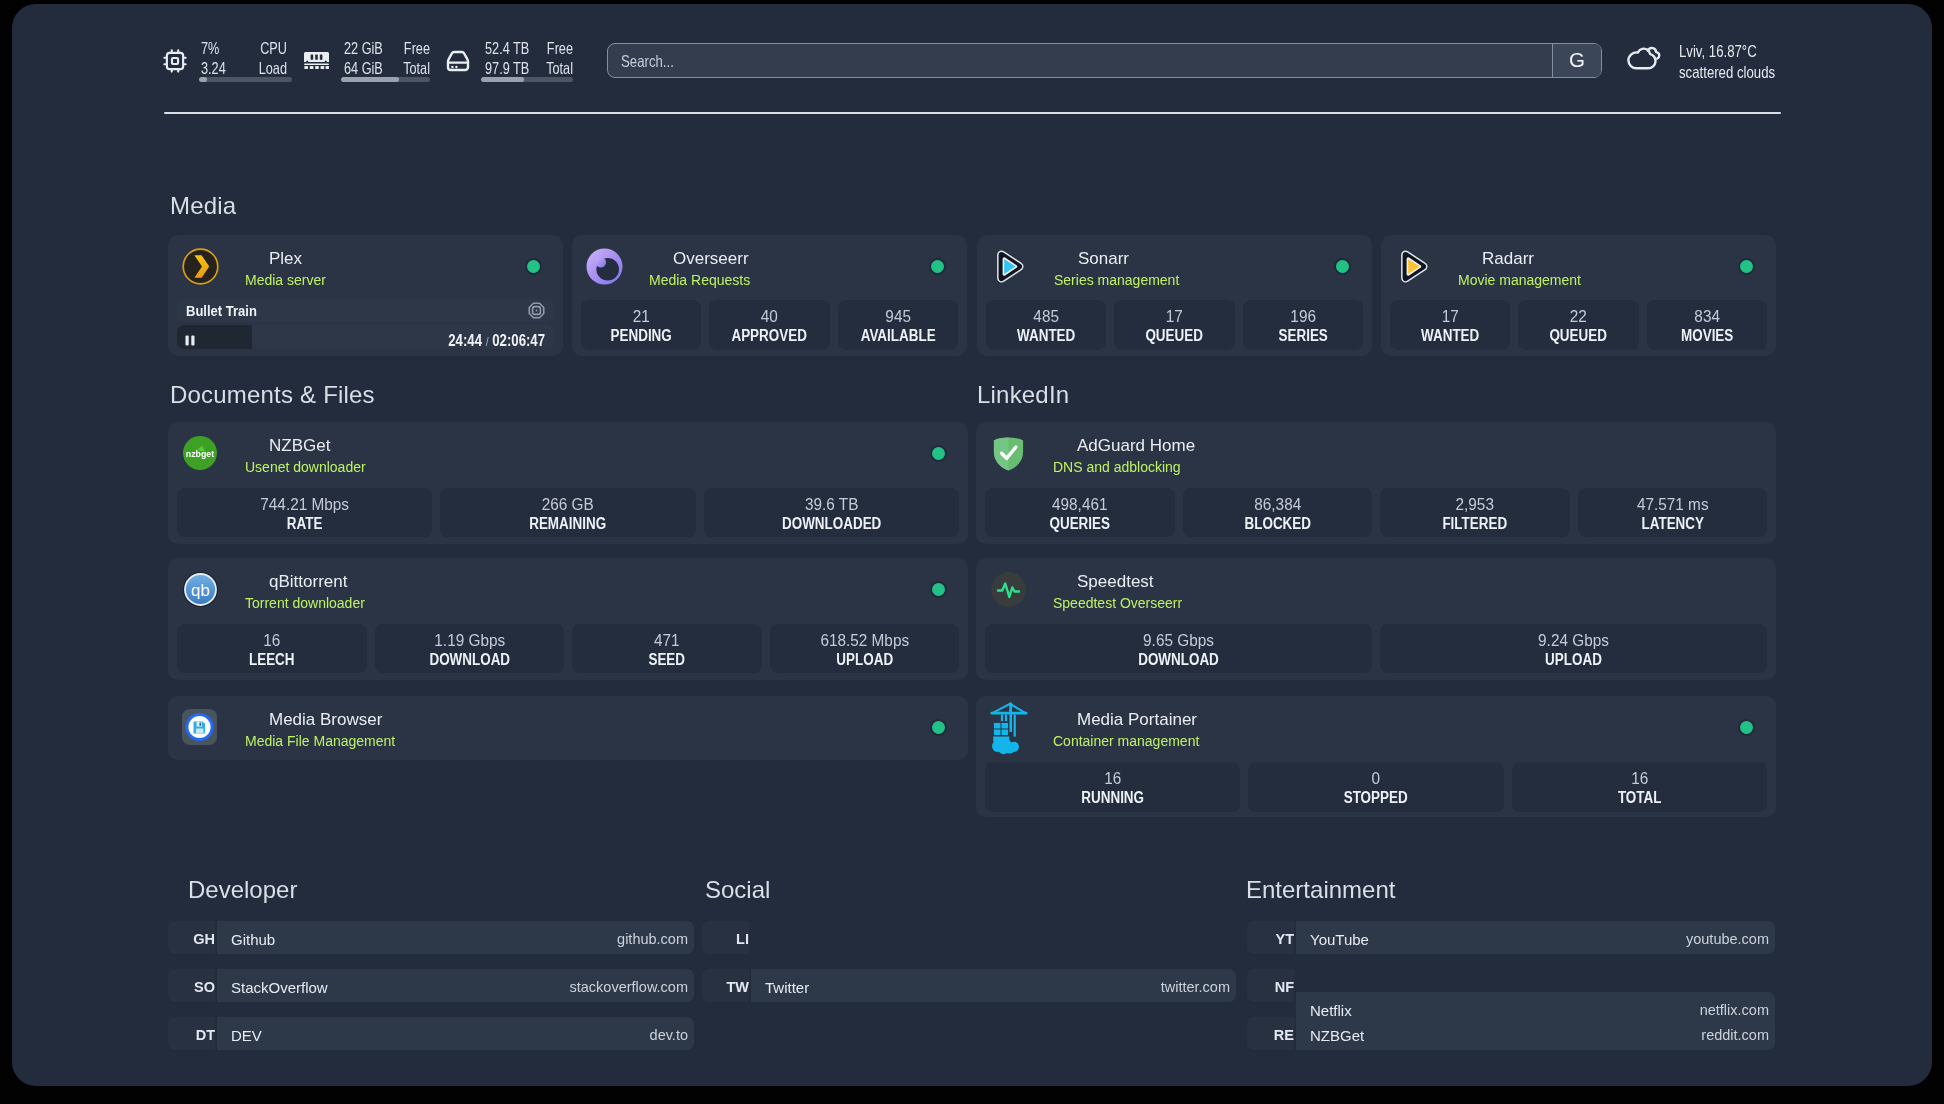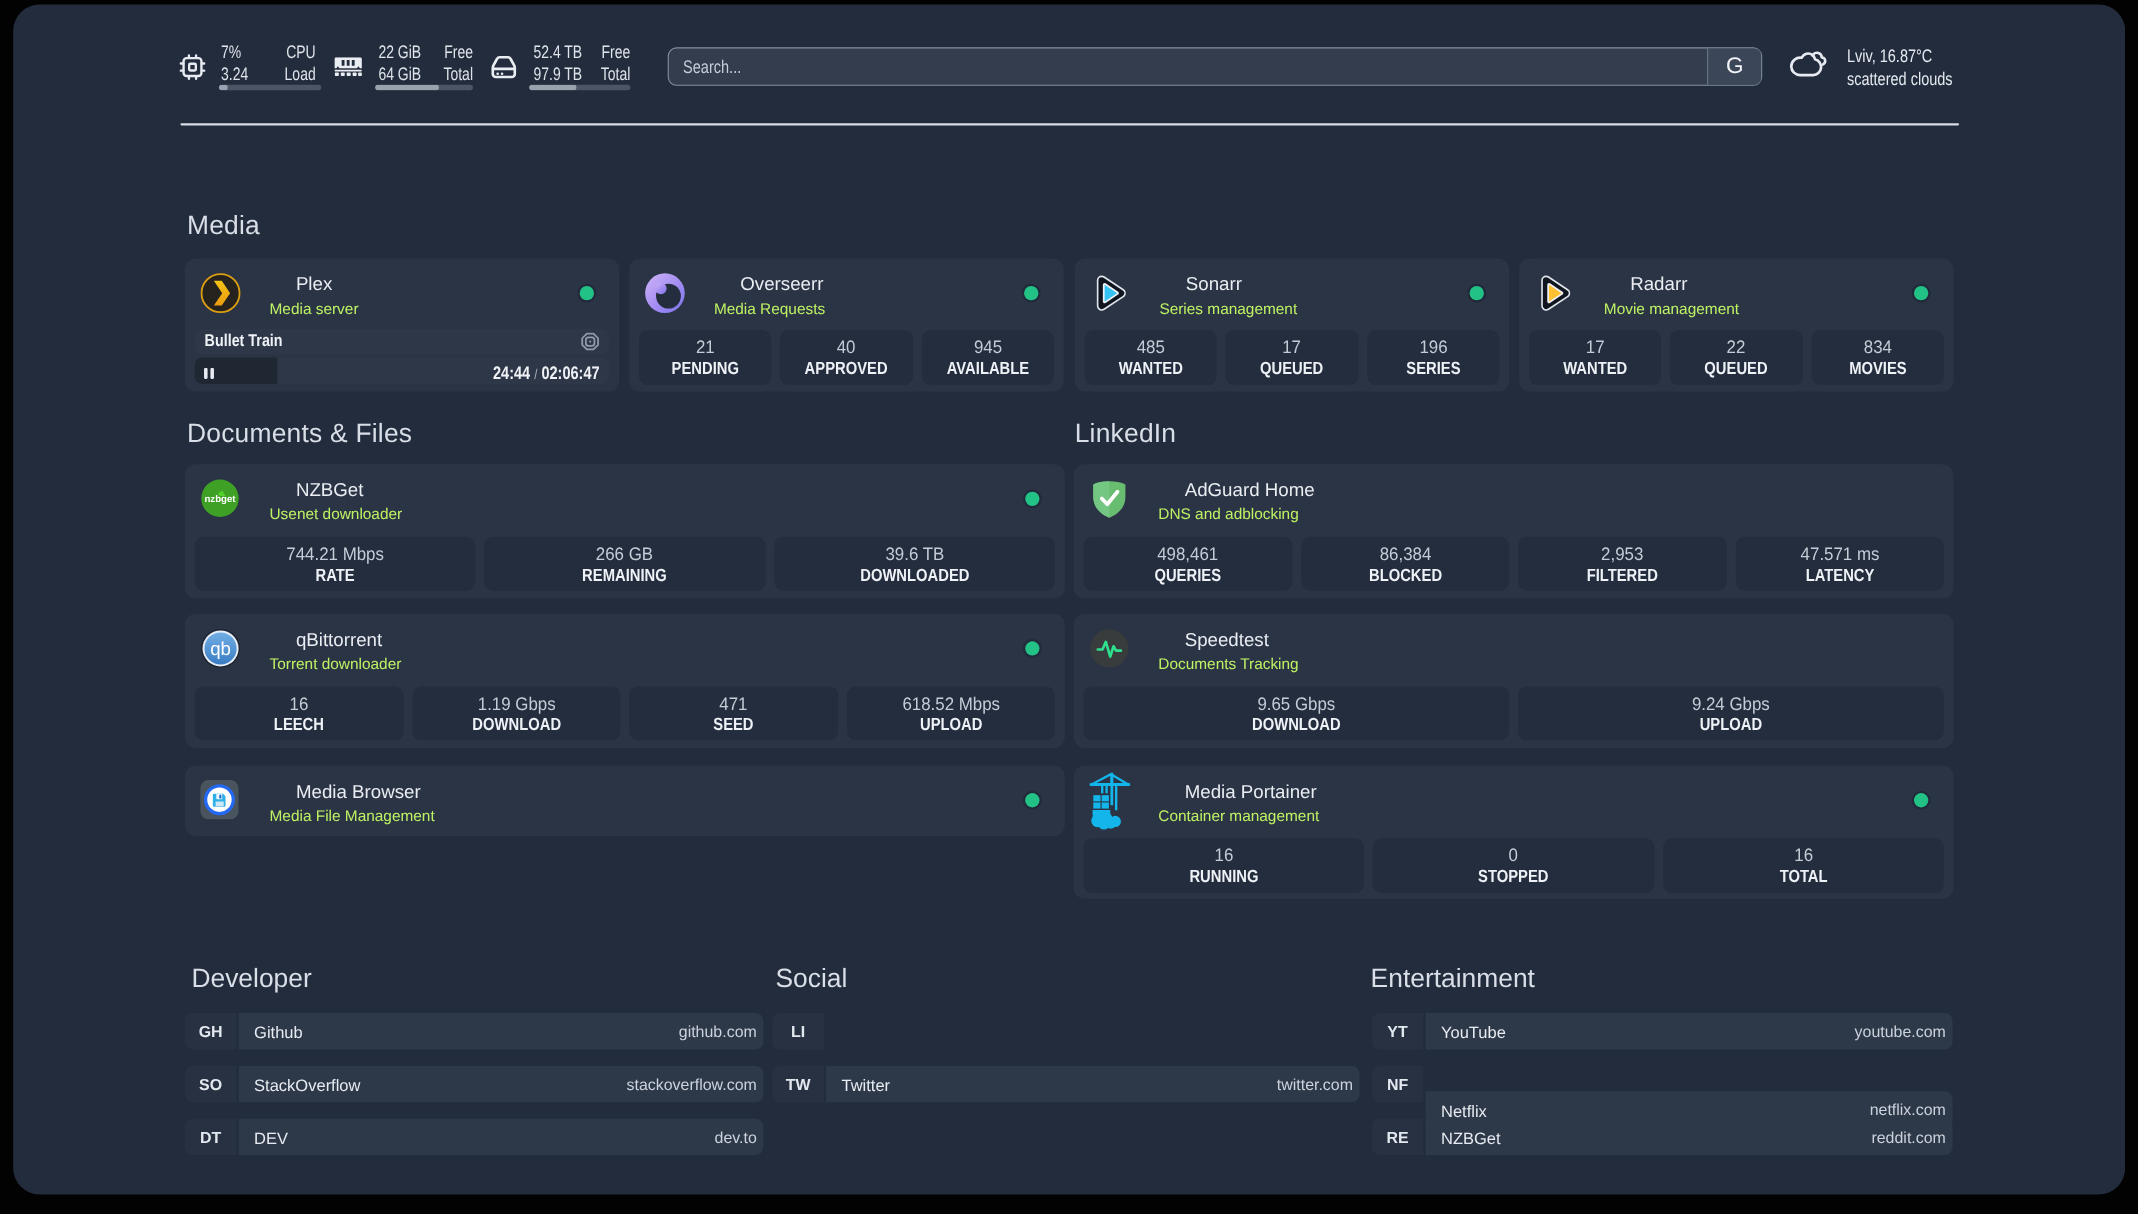"Documents Tracking" div.csub { text: Documents Tracking -> Speedtest Overseerr }
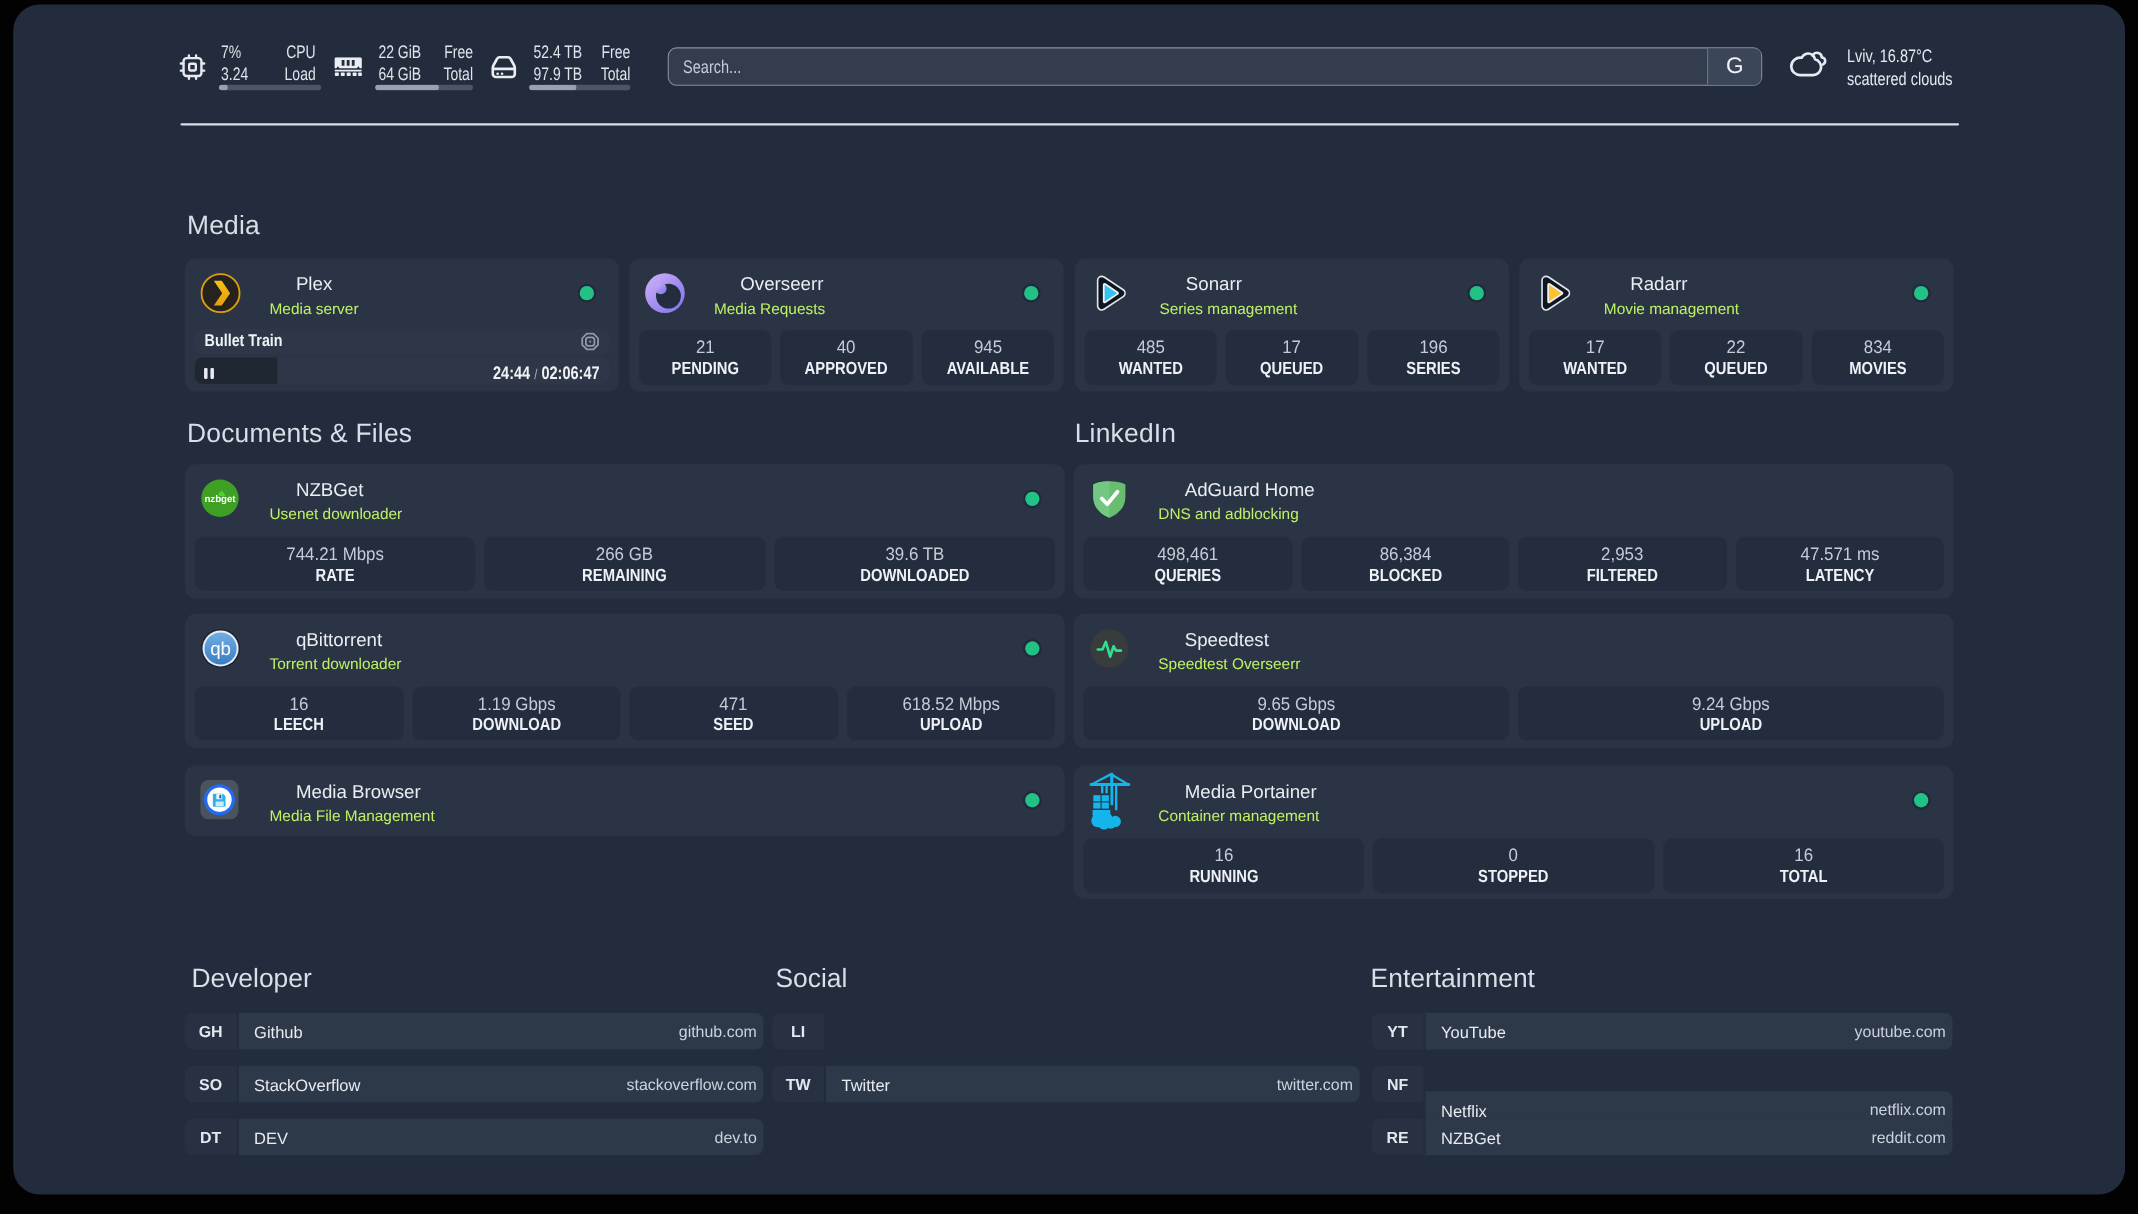"Developer" div.bmh { left: 162px -> 176px }
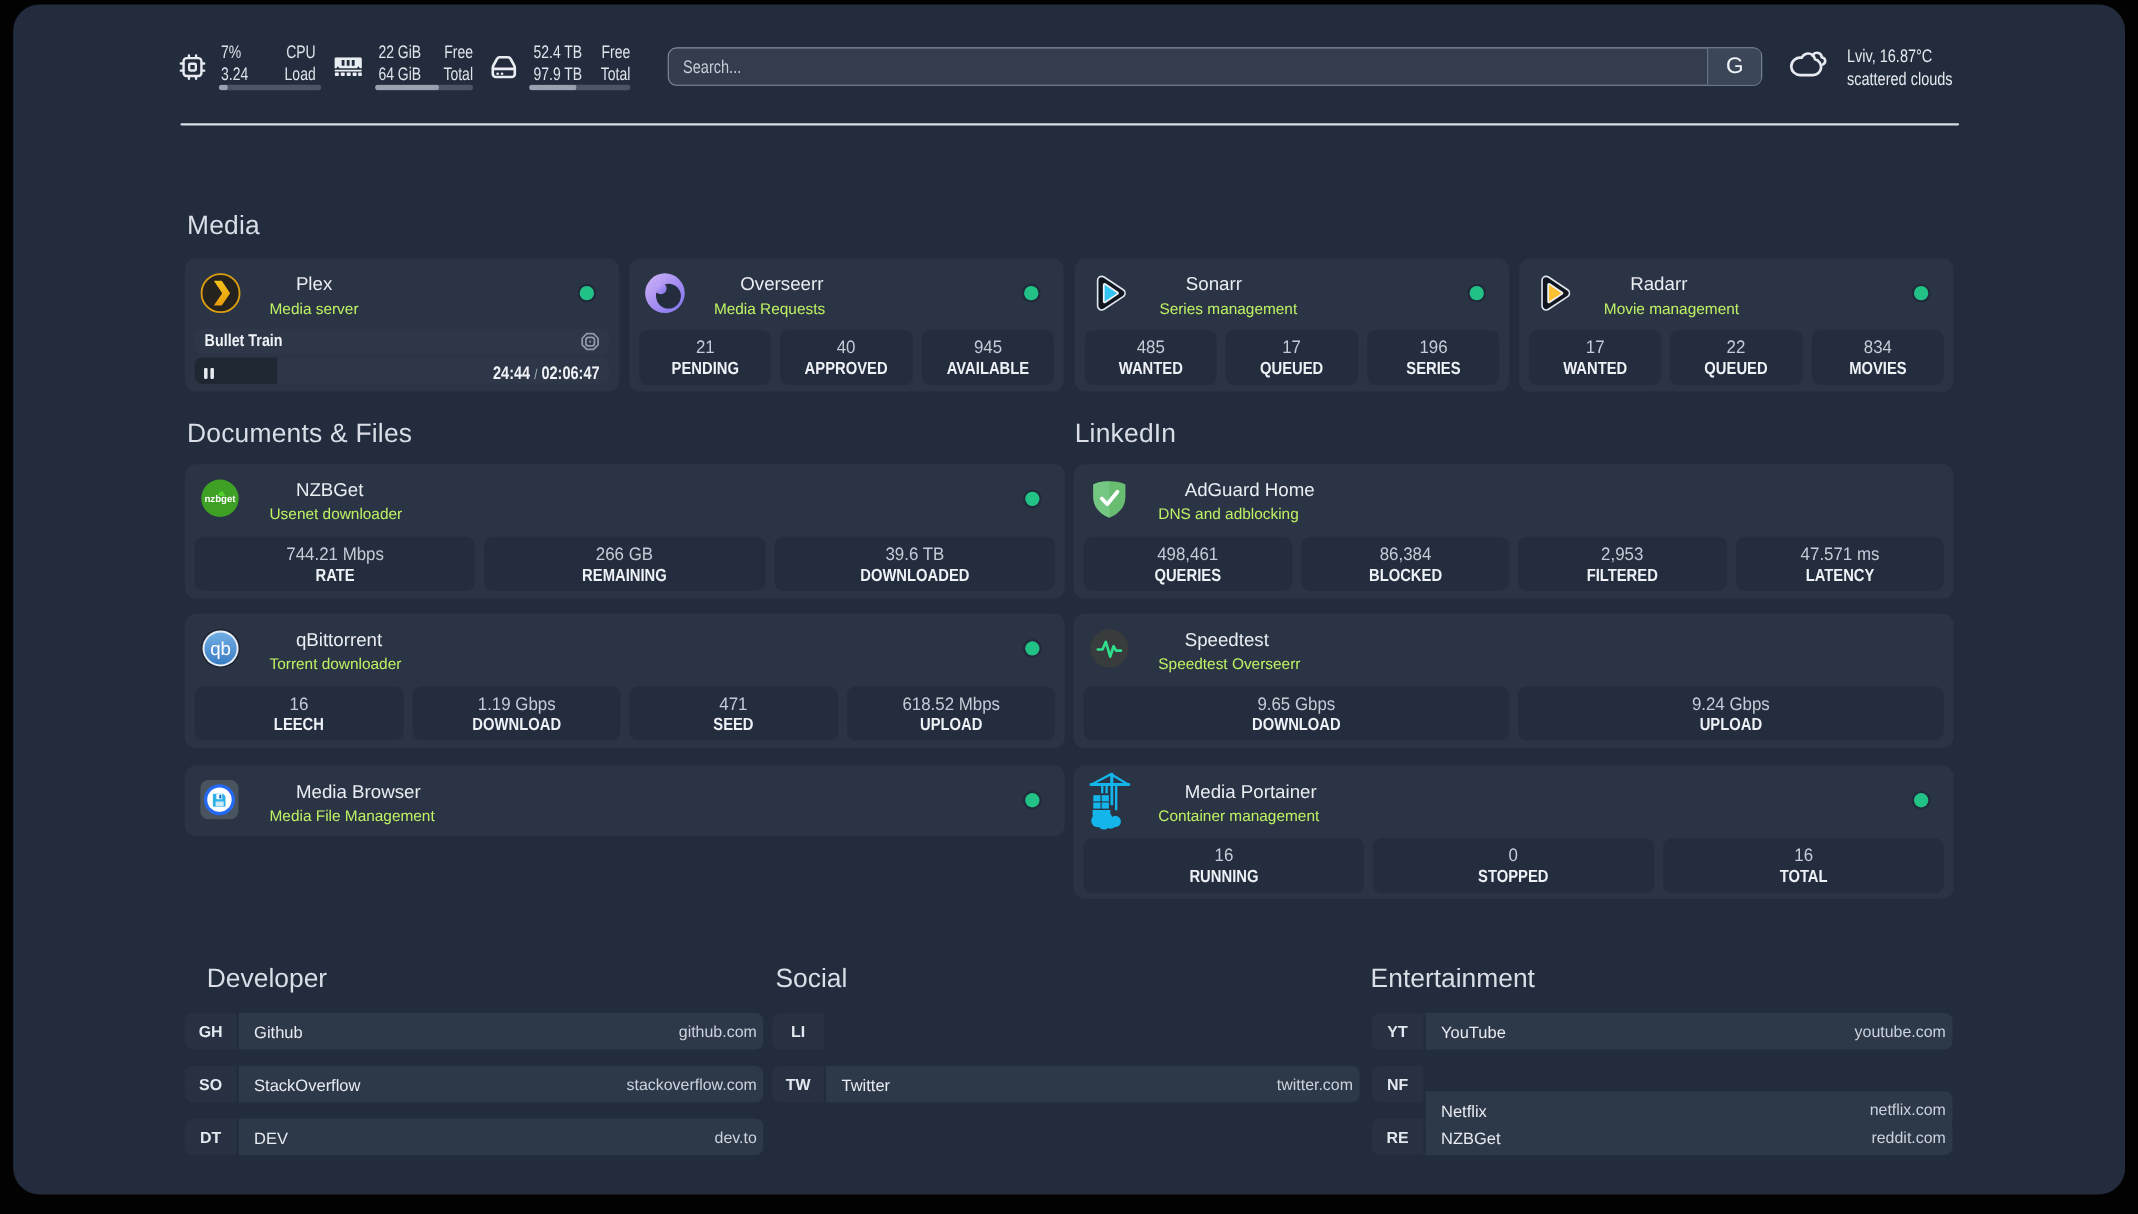"GH" .bmabbr { text-align: center -> right }
